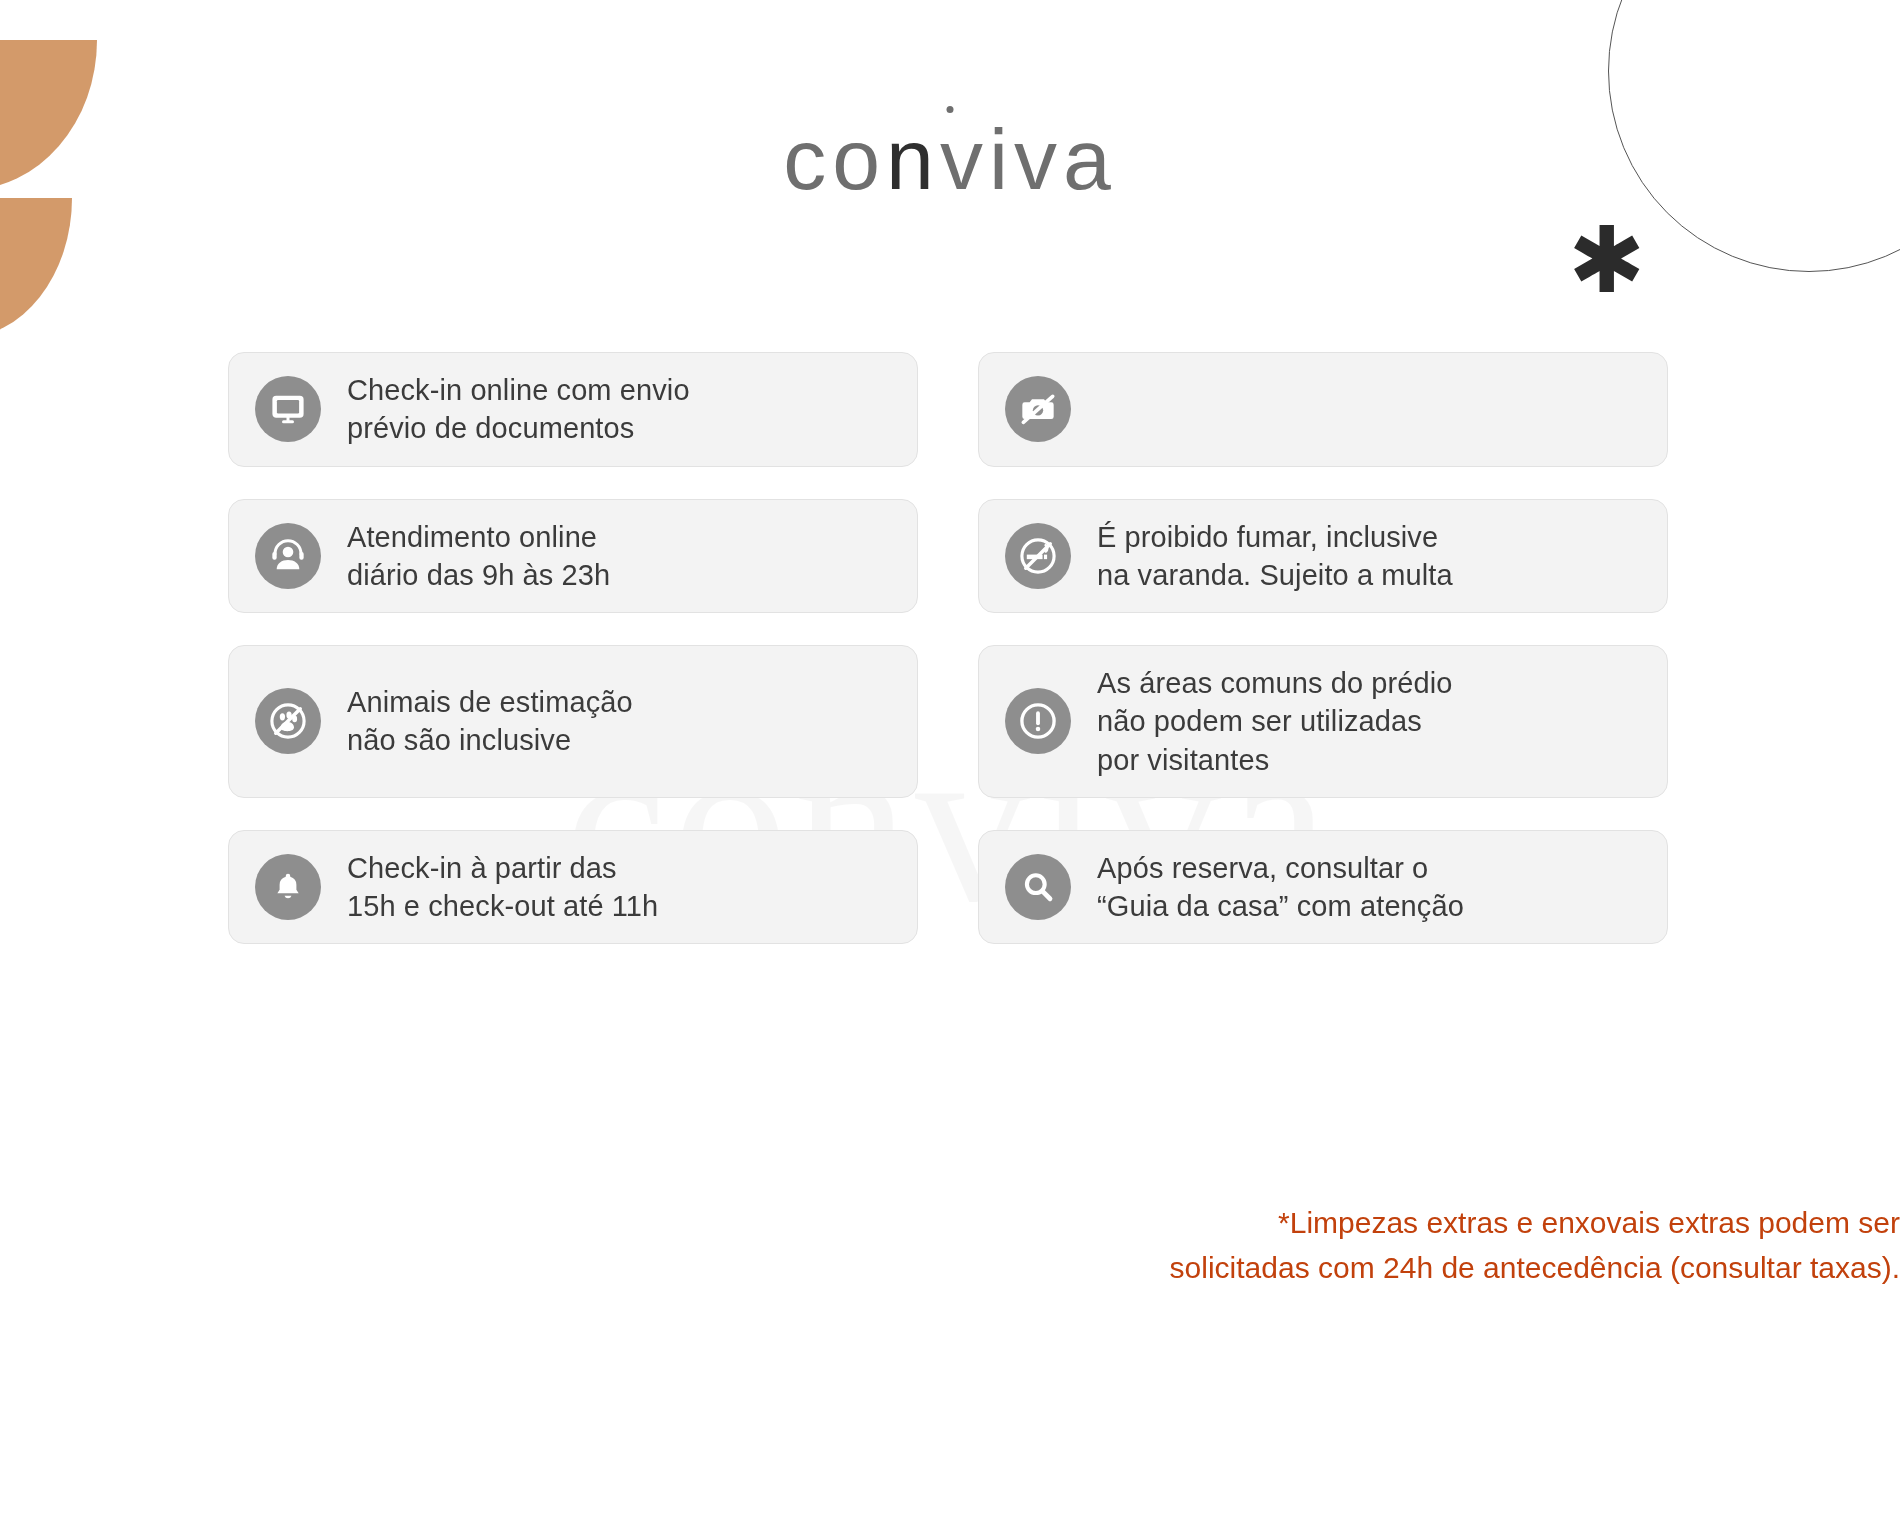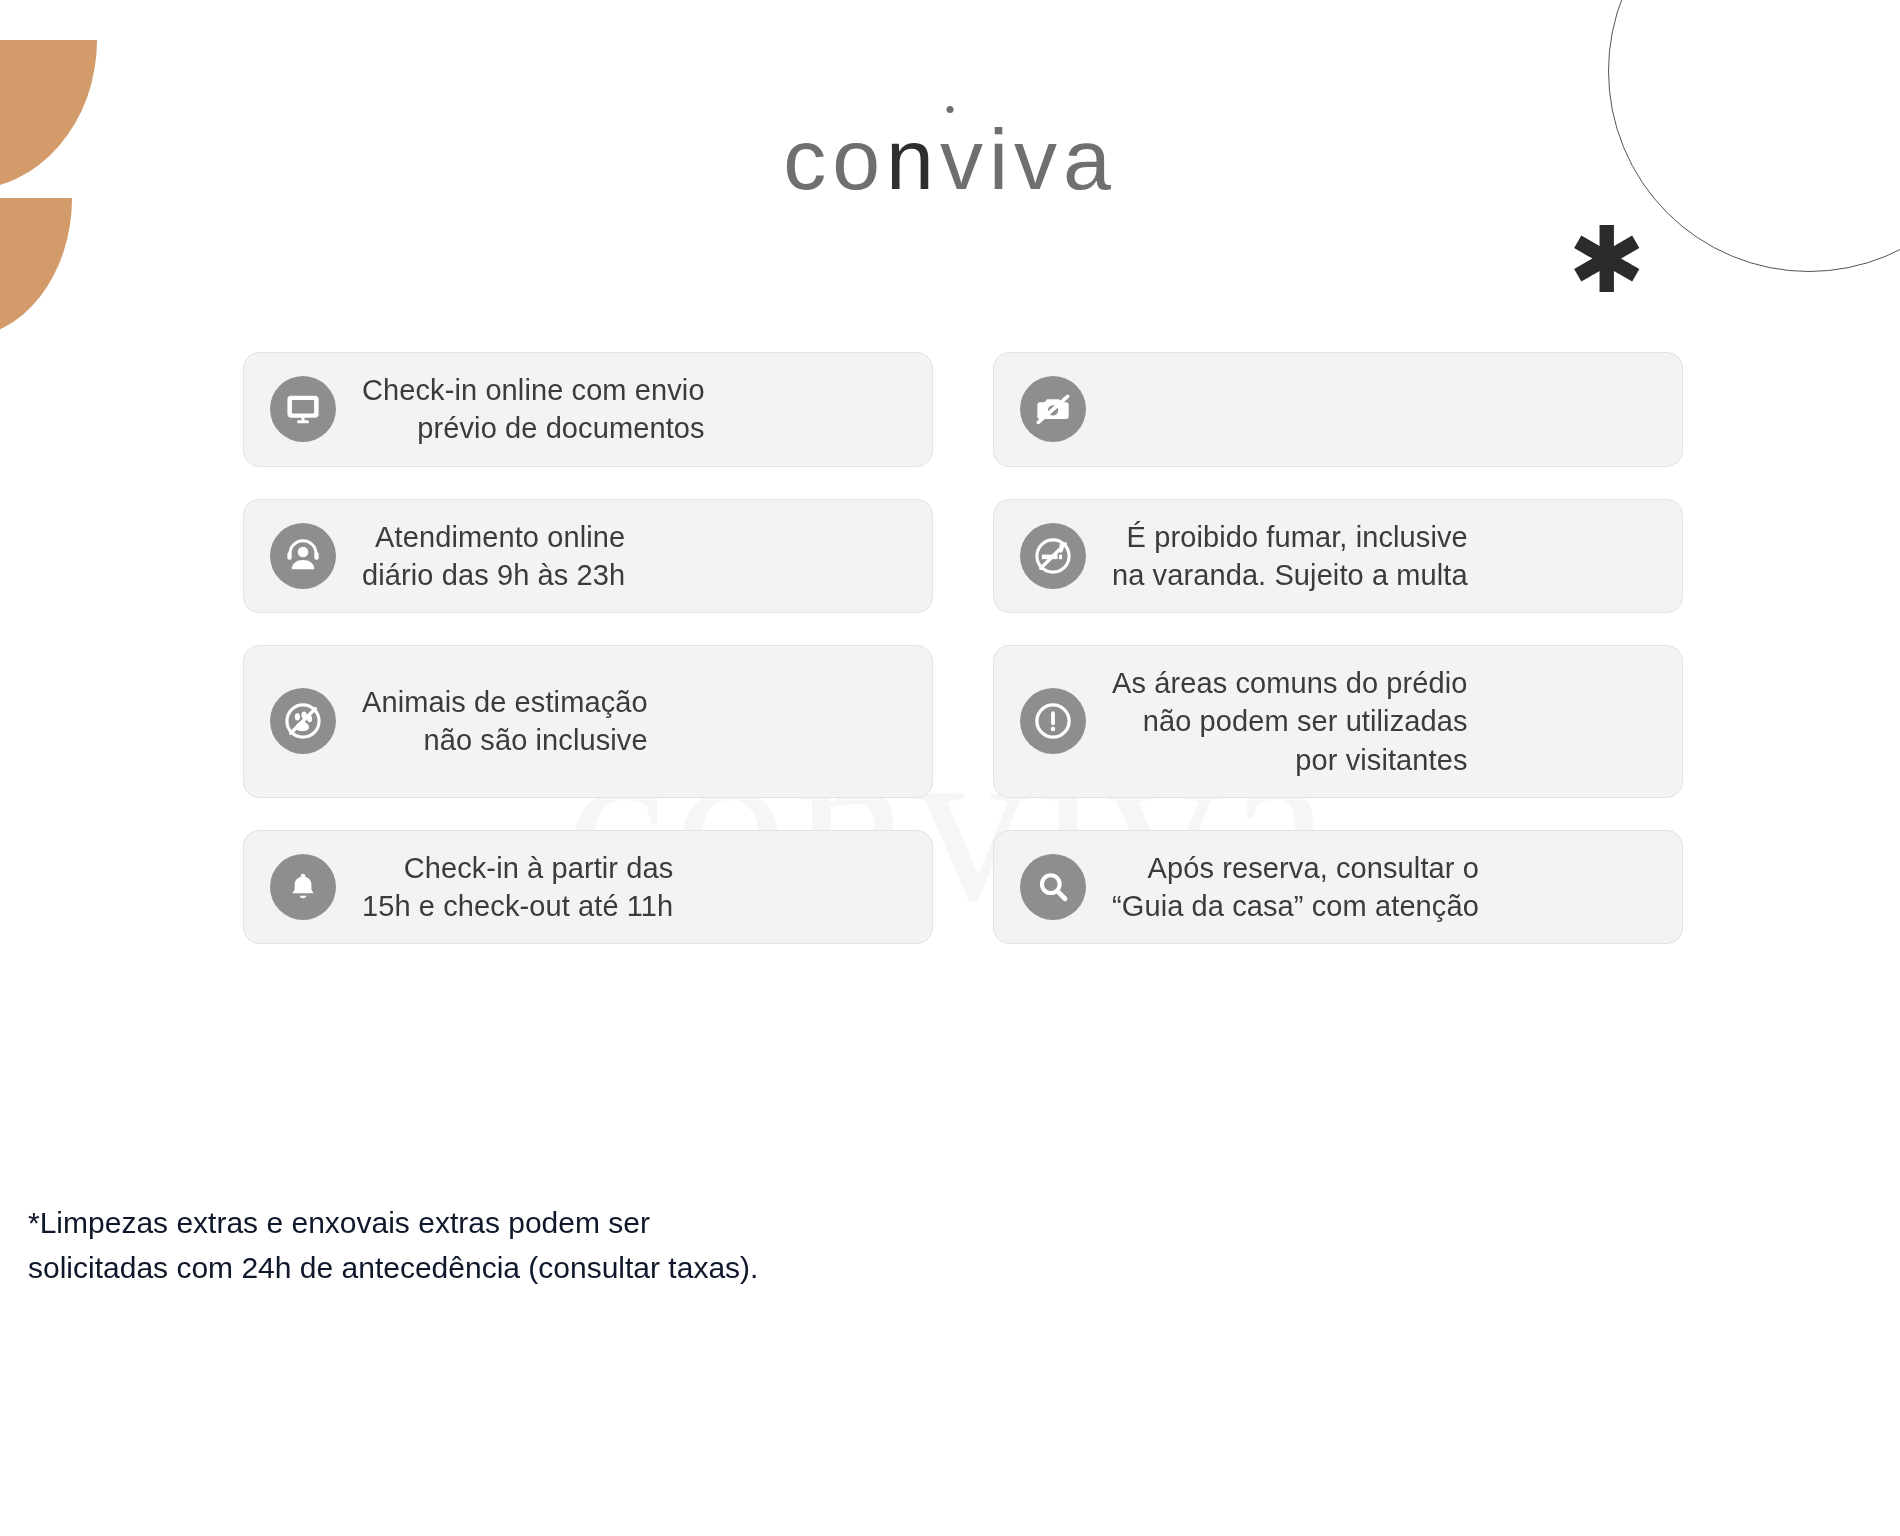"Check-in online com envio" .grid { left: 243px -> 228px; text-align: right -> none }
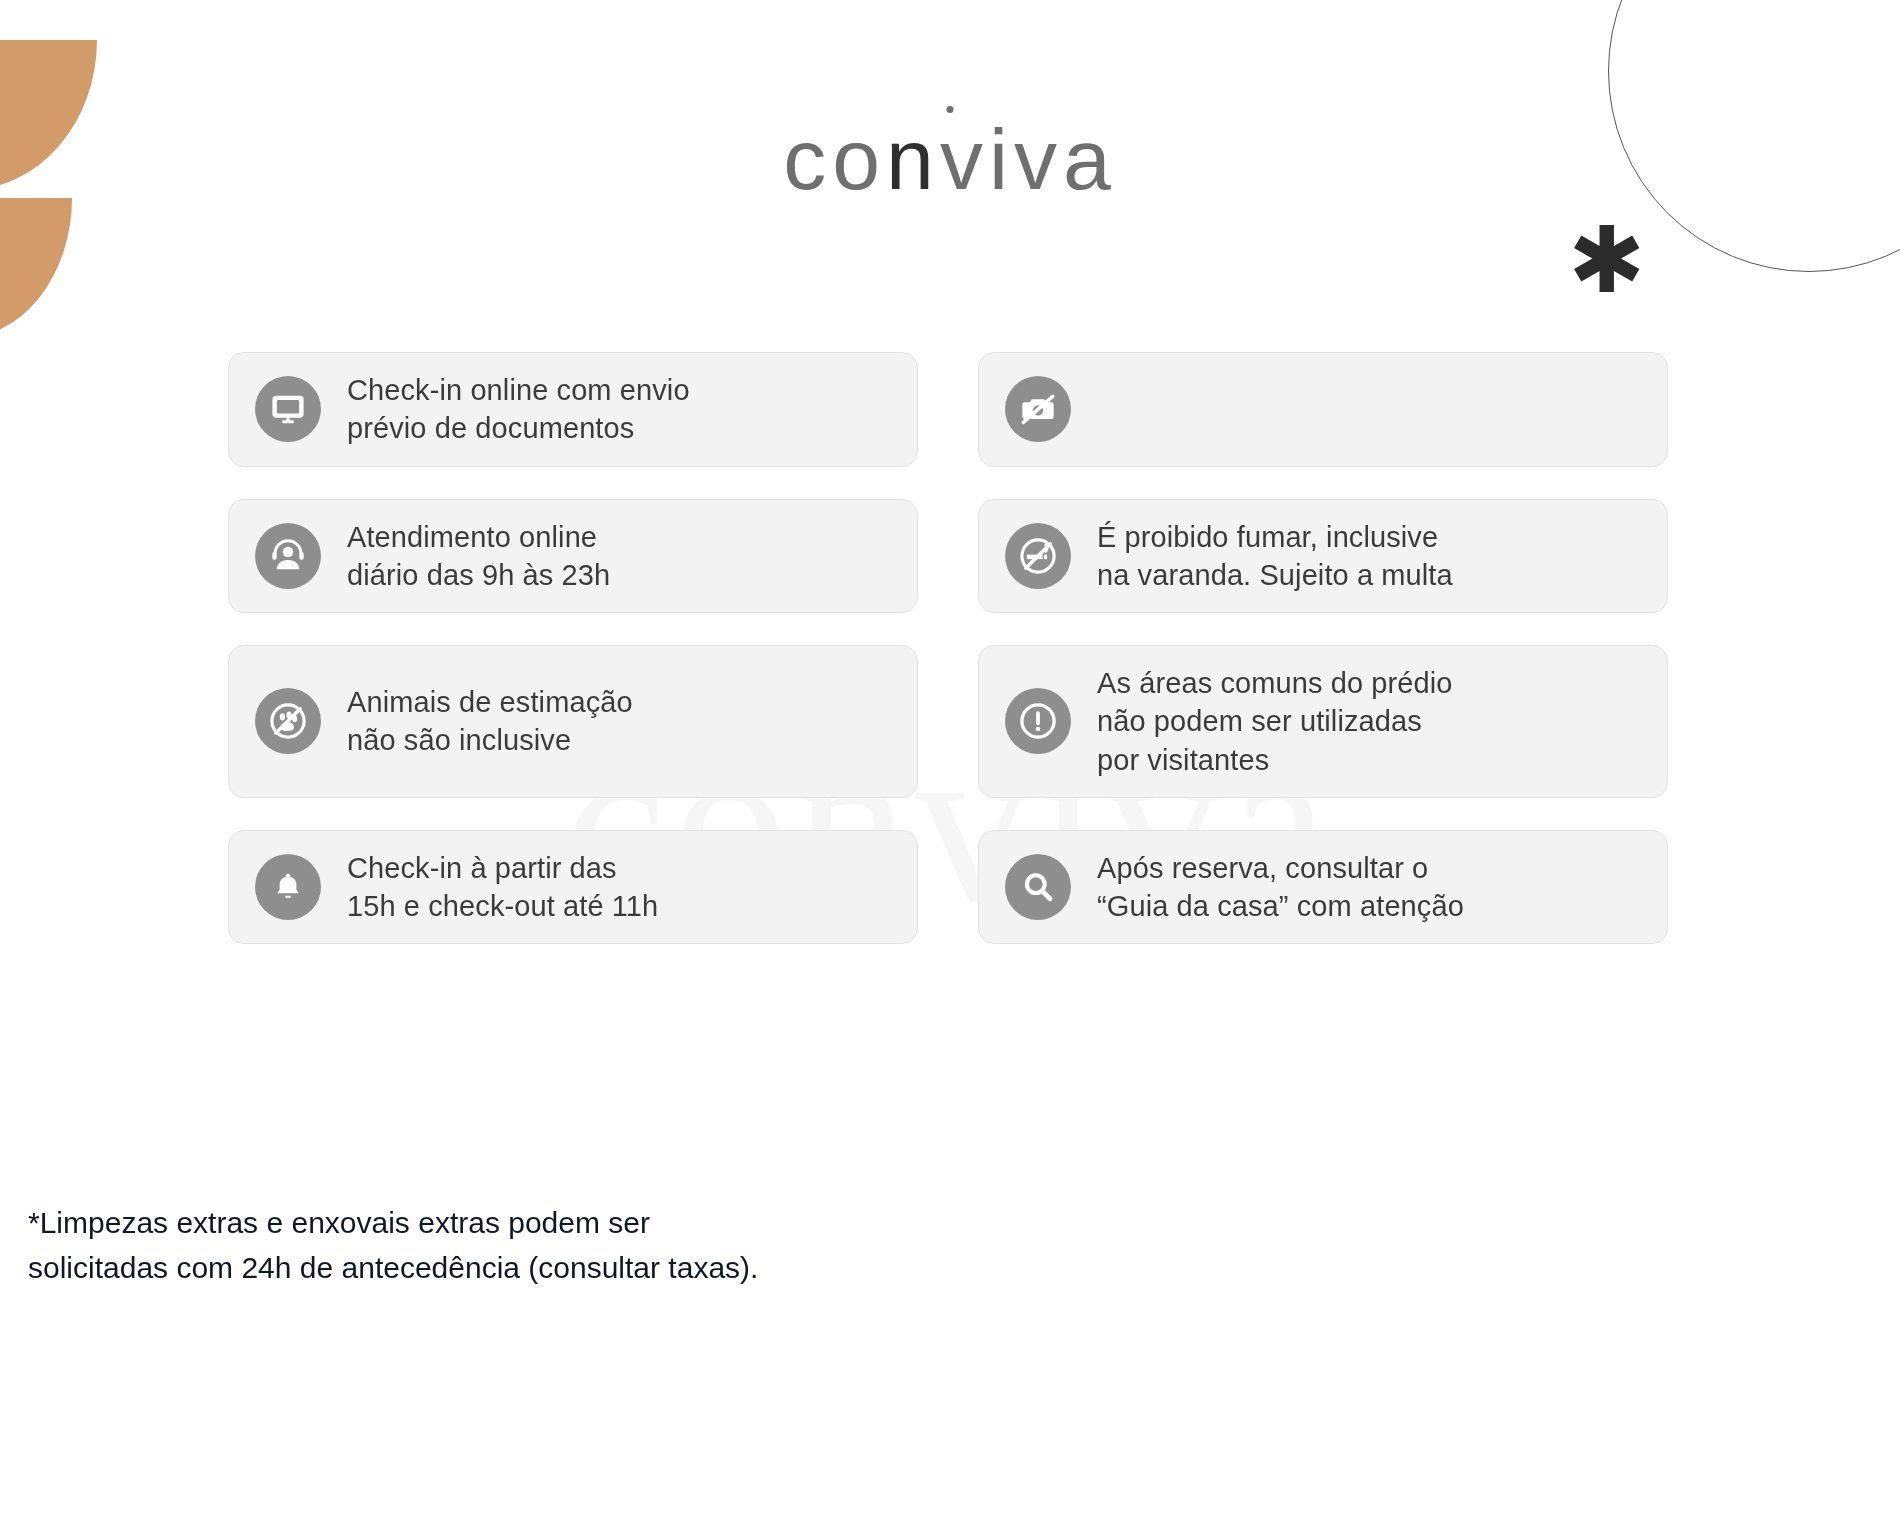"*Limpezas extras e enxovais extras" .footnote { color: #0f172a -> #c2410c; padding-left: 28px -> none; text-align: left -> right }
